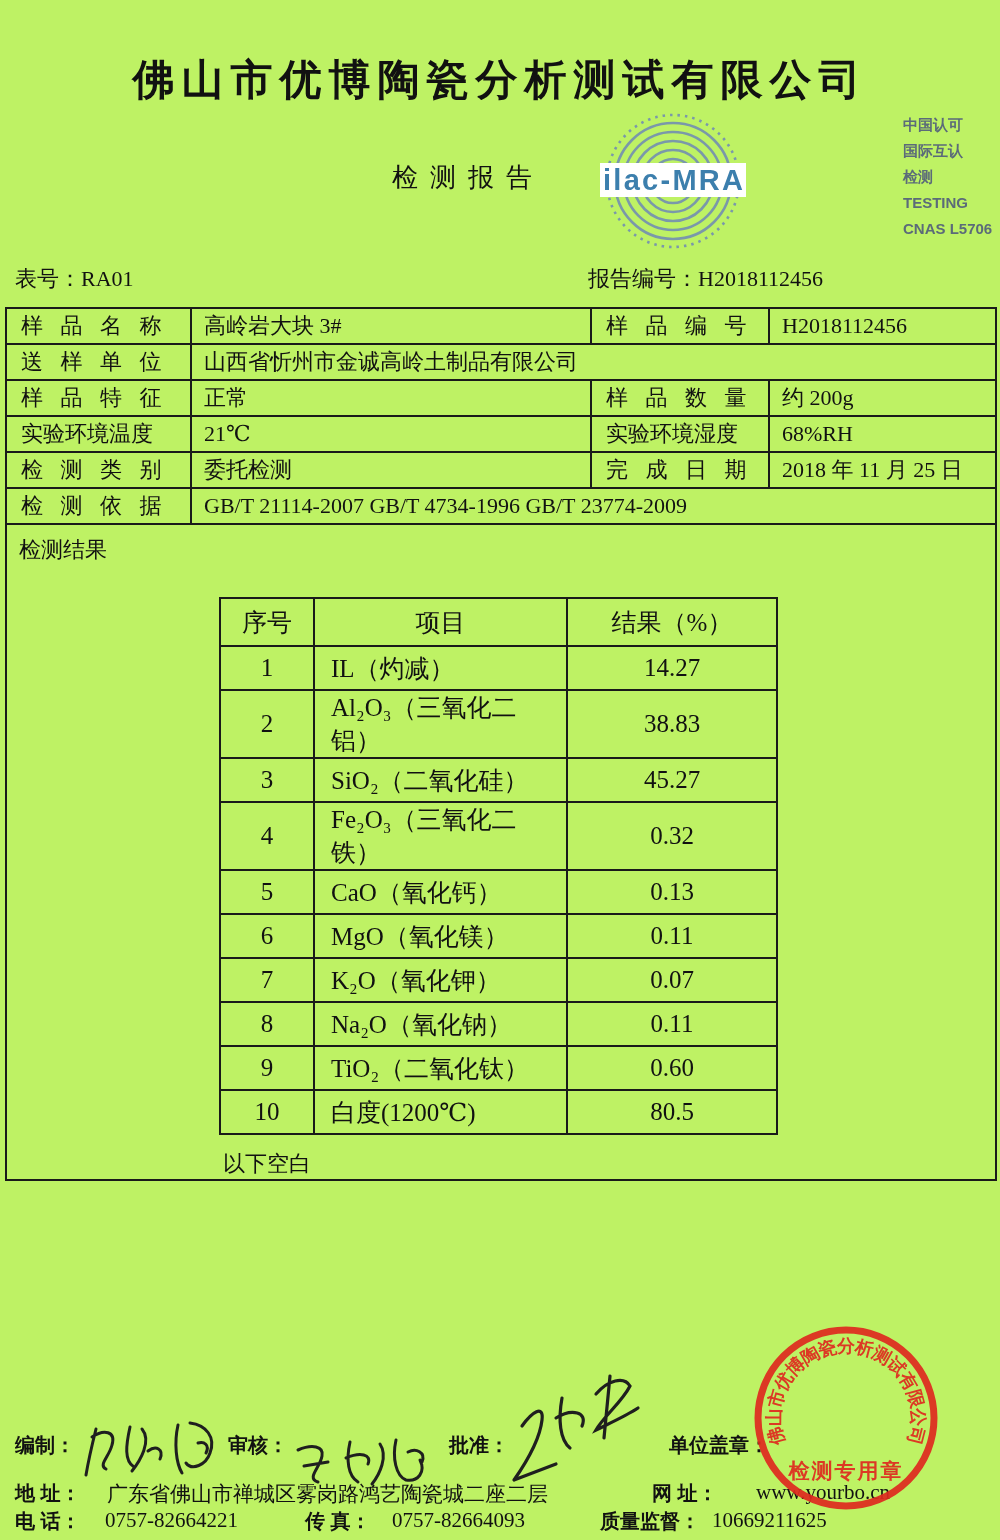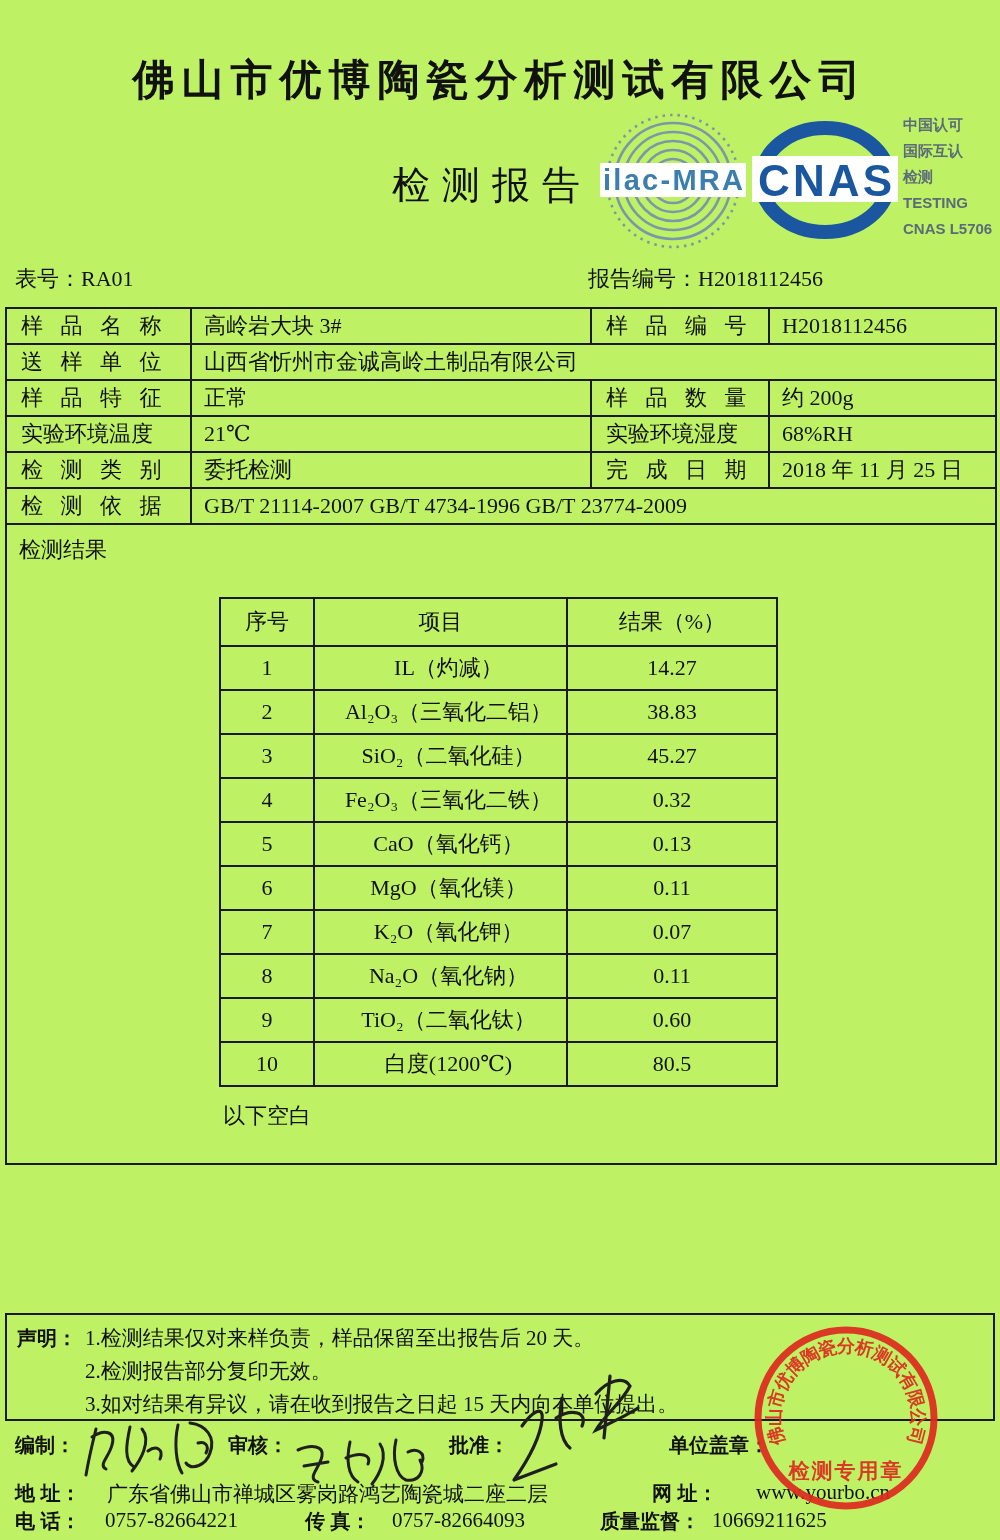"检测报告" .report-title { font-size: 38px -> 26px }
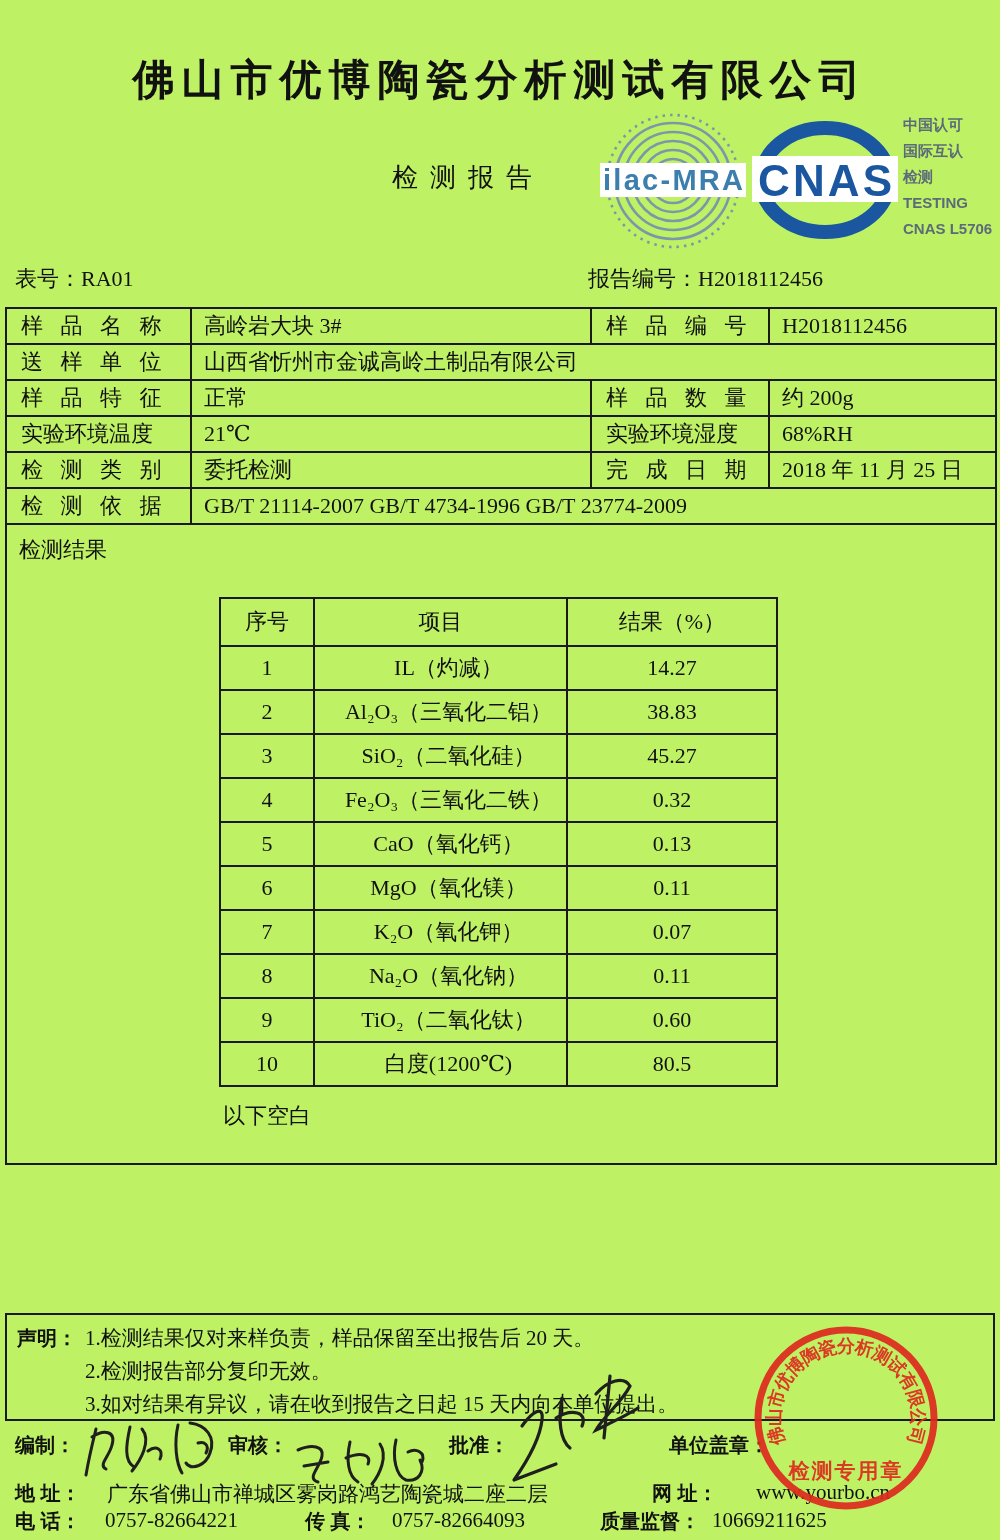"CNAS" div.cnas-logo { html: <div> <svg> <ellipse></ellipse> <rect></rect> <text>CNAS</text> </svg> </div> -> none }
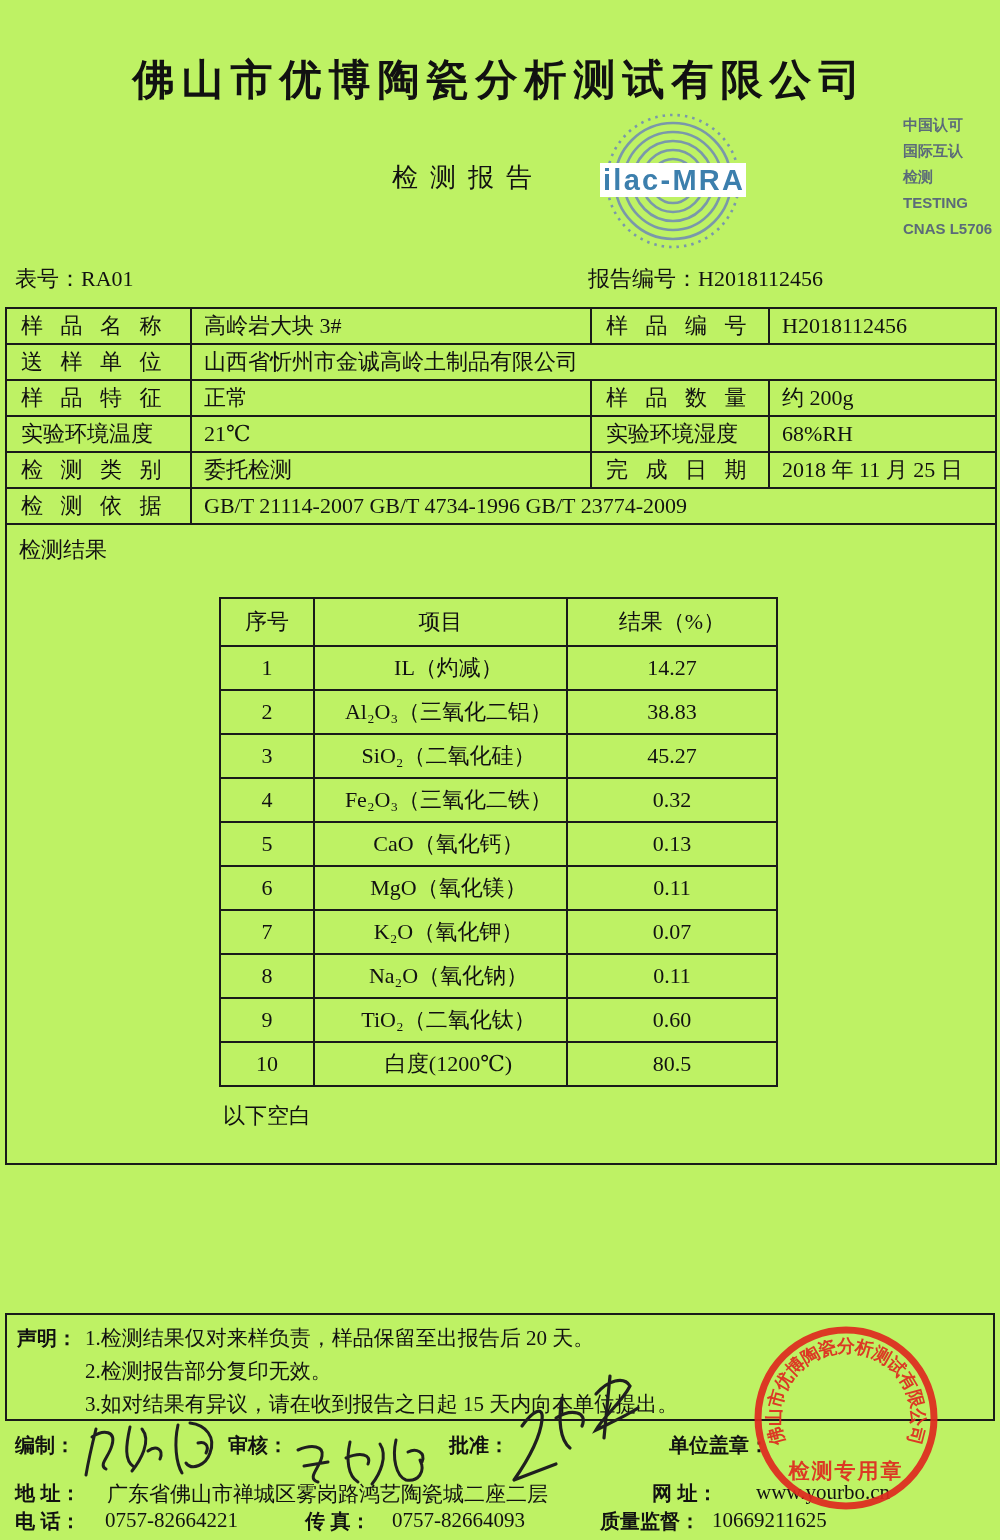"序号" table.results { font-size: 22px -> 25px }
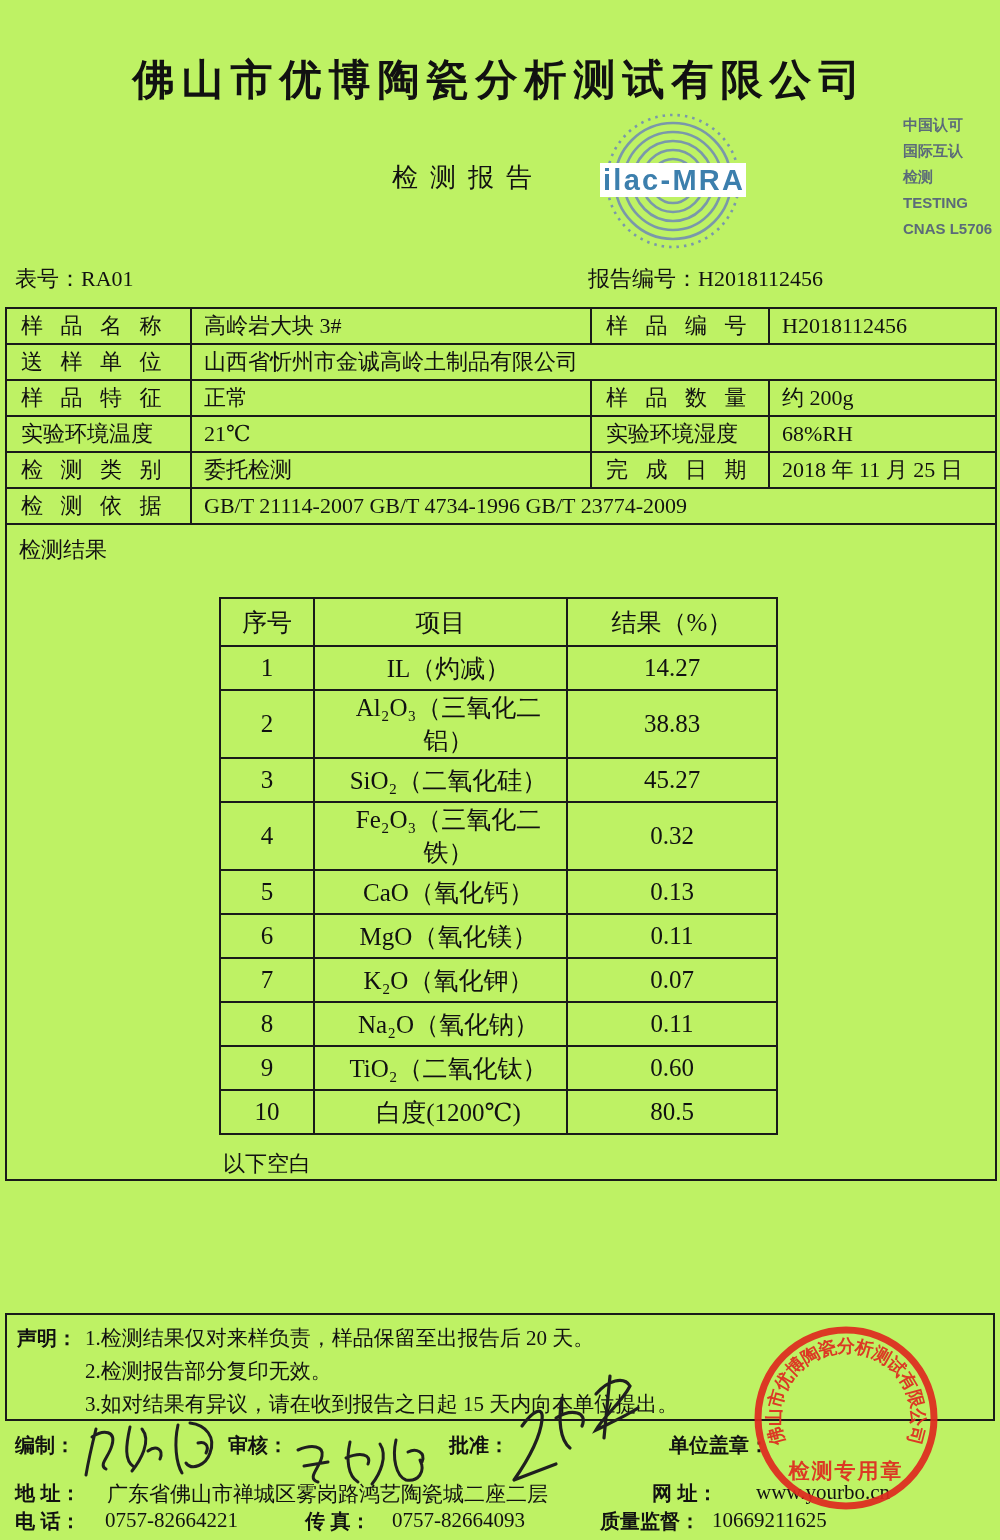"IL（灼减）" table.results td.item-cell { text-align: center -> left }
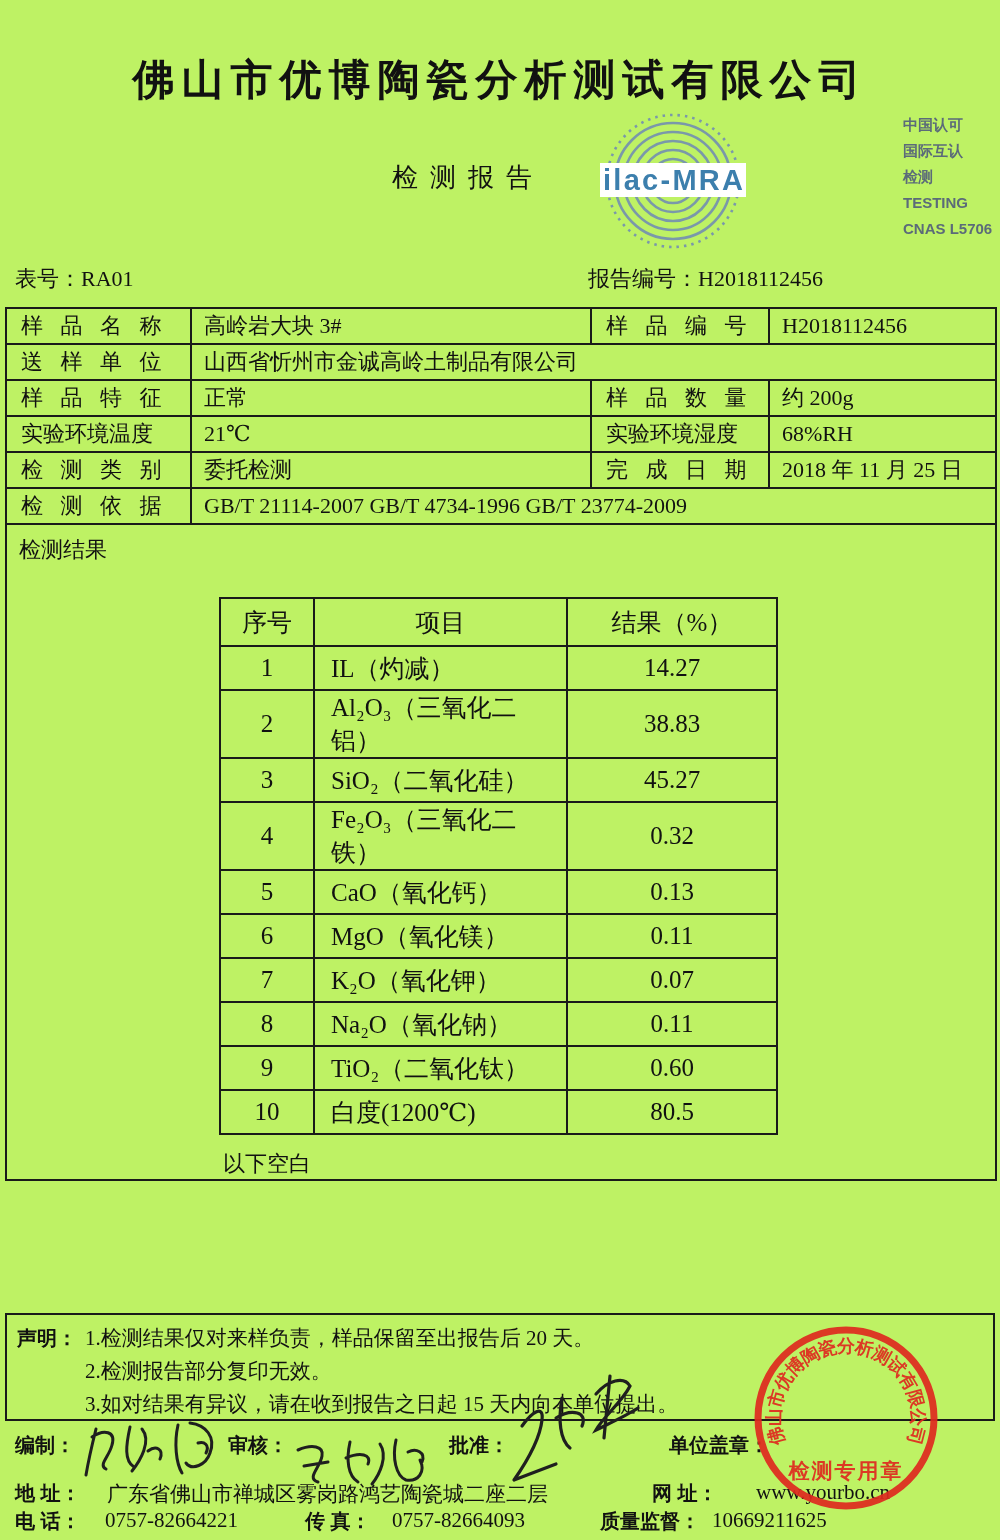"声明：" div.statement { html: <div> <div>声明：</div> <div> <div>1.检测结果仅对来样负责，样品保留至出报告后 20 天。</div> <div>2.检测报告部分复印无效。</div> <div>3.如对结果有异议，请在收到报告之日起 15 天内向本单位提出。</div> </div> </div> -> none }
